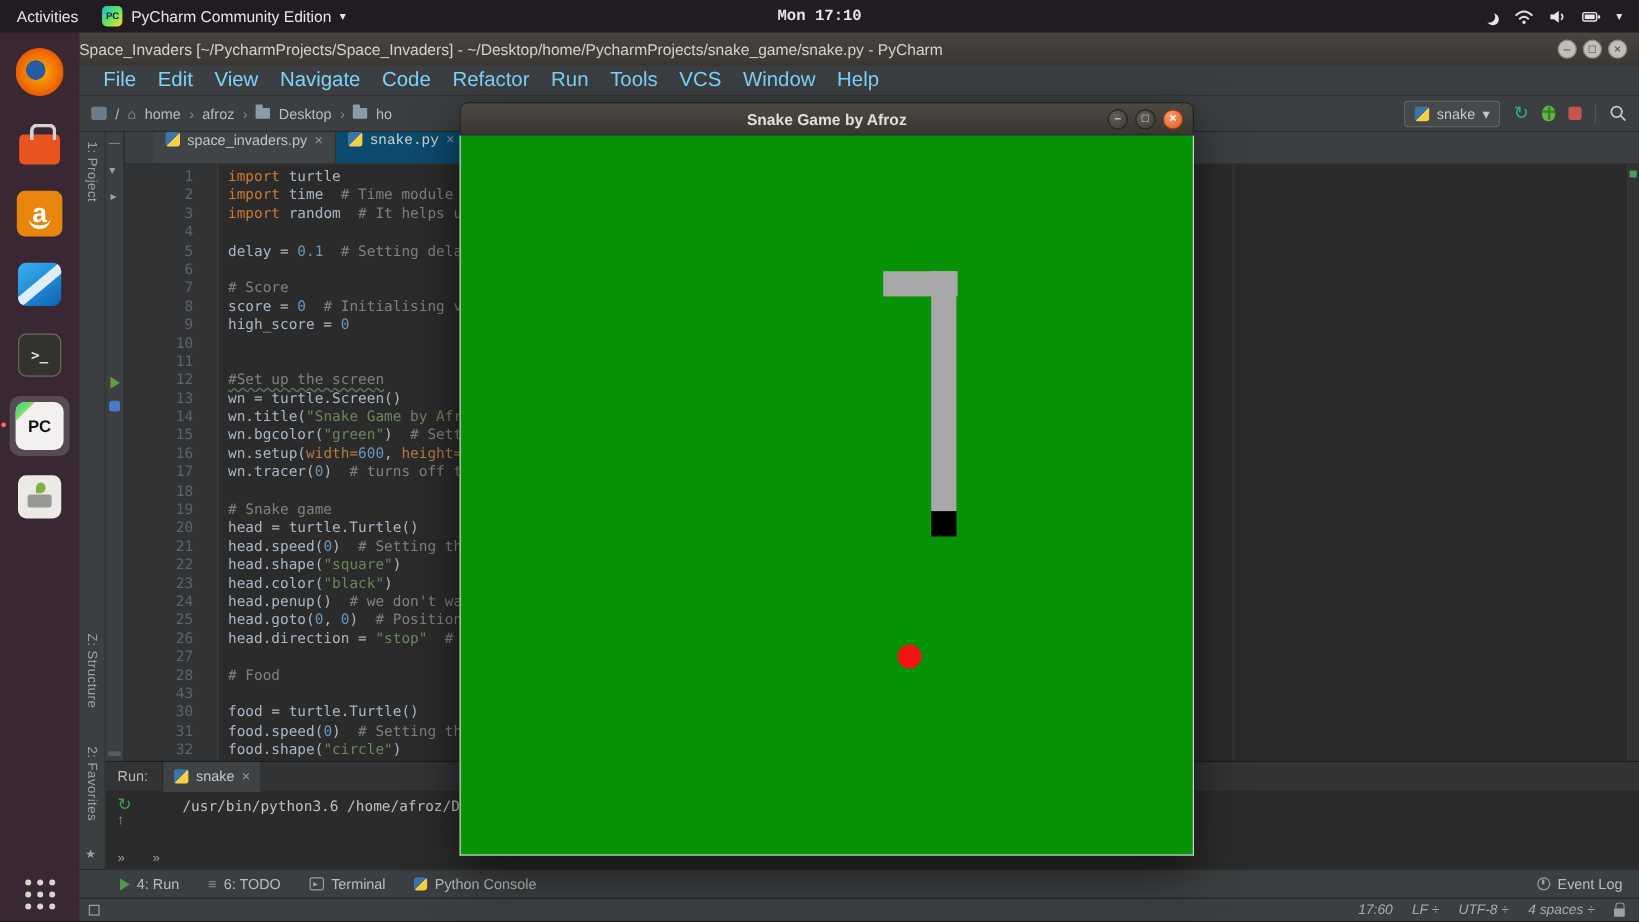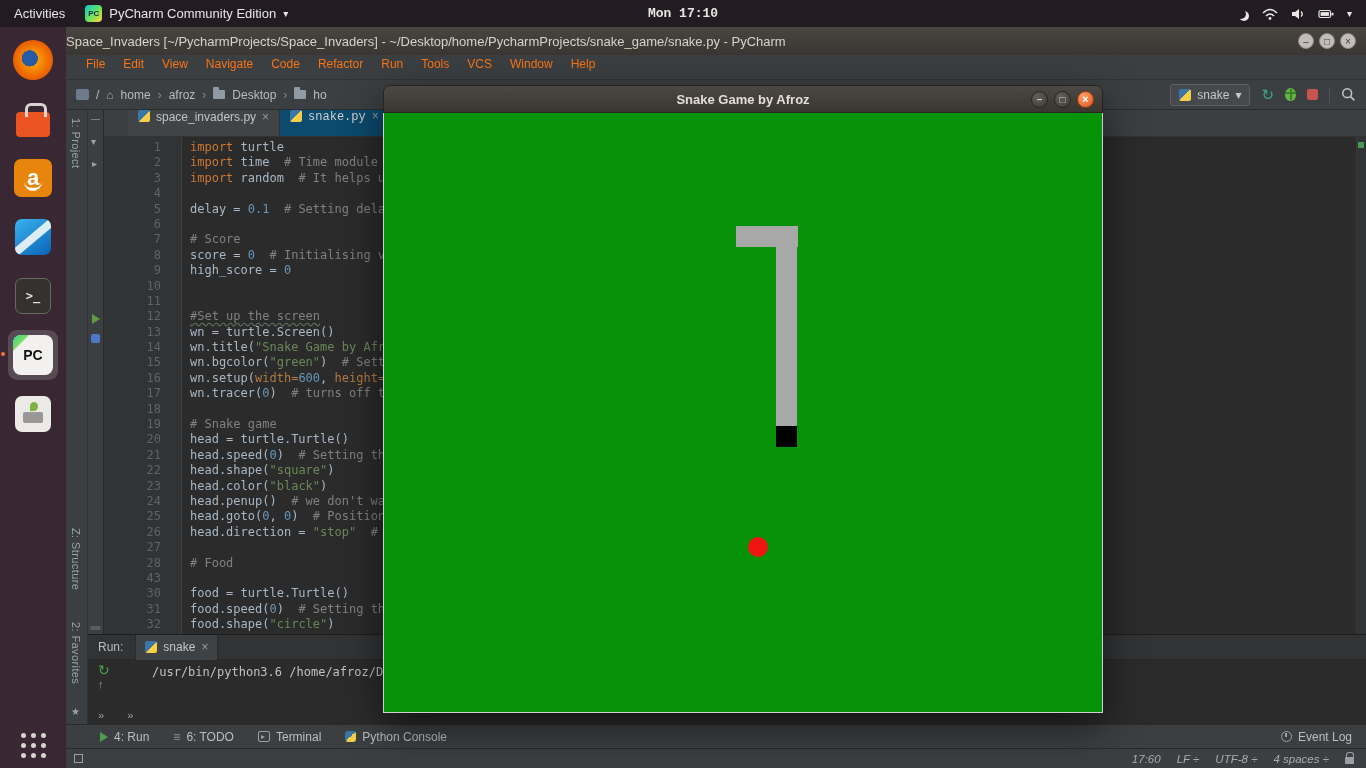"File" .menubar { align-items: flex-start -> flex-end; color: #f97316 -> #7dd3fc; font-size: 12px -> 17px }
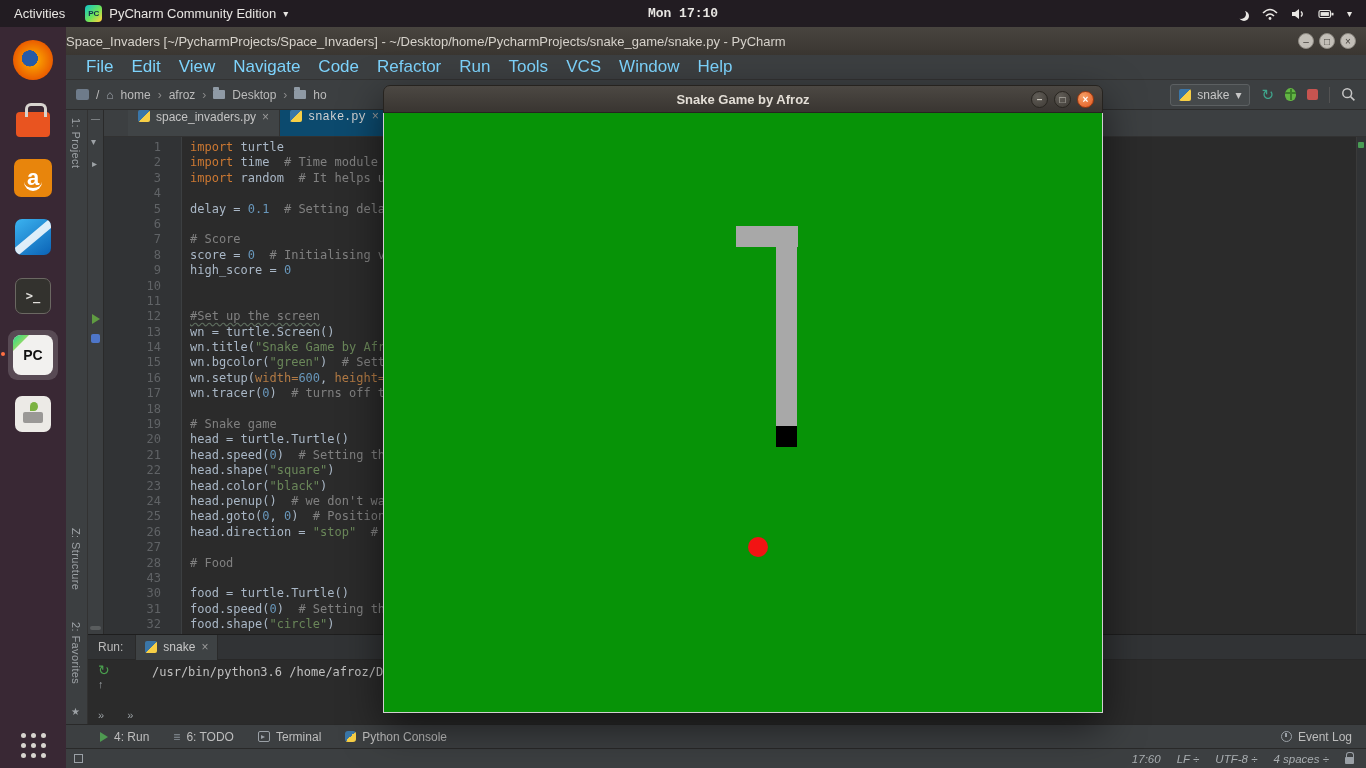"Snake Game by Afroz" .game { width: 720px -> 612px }
